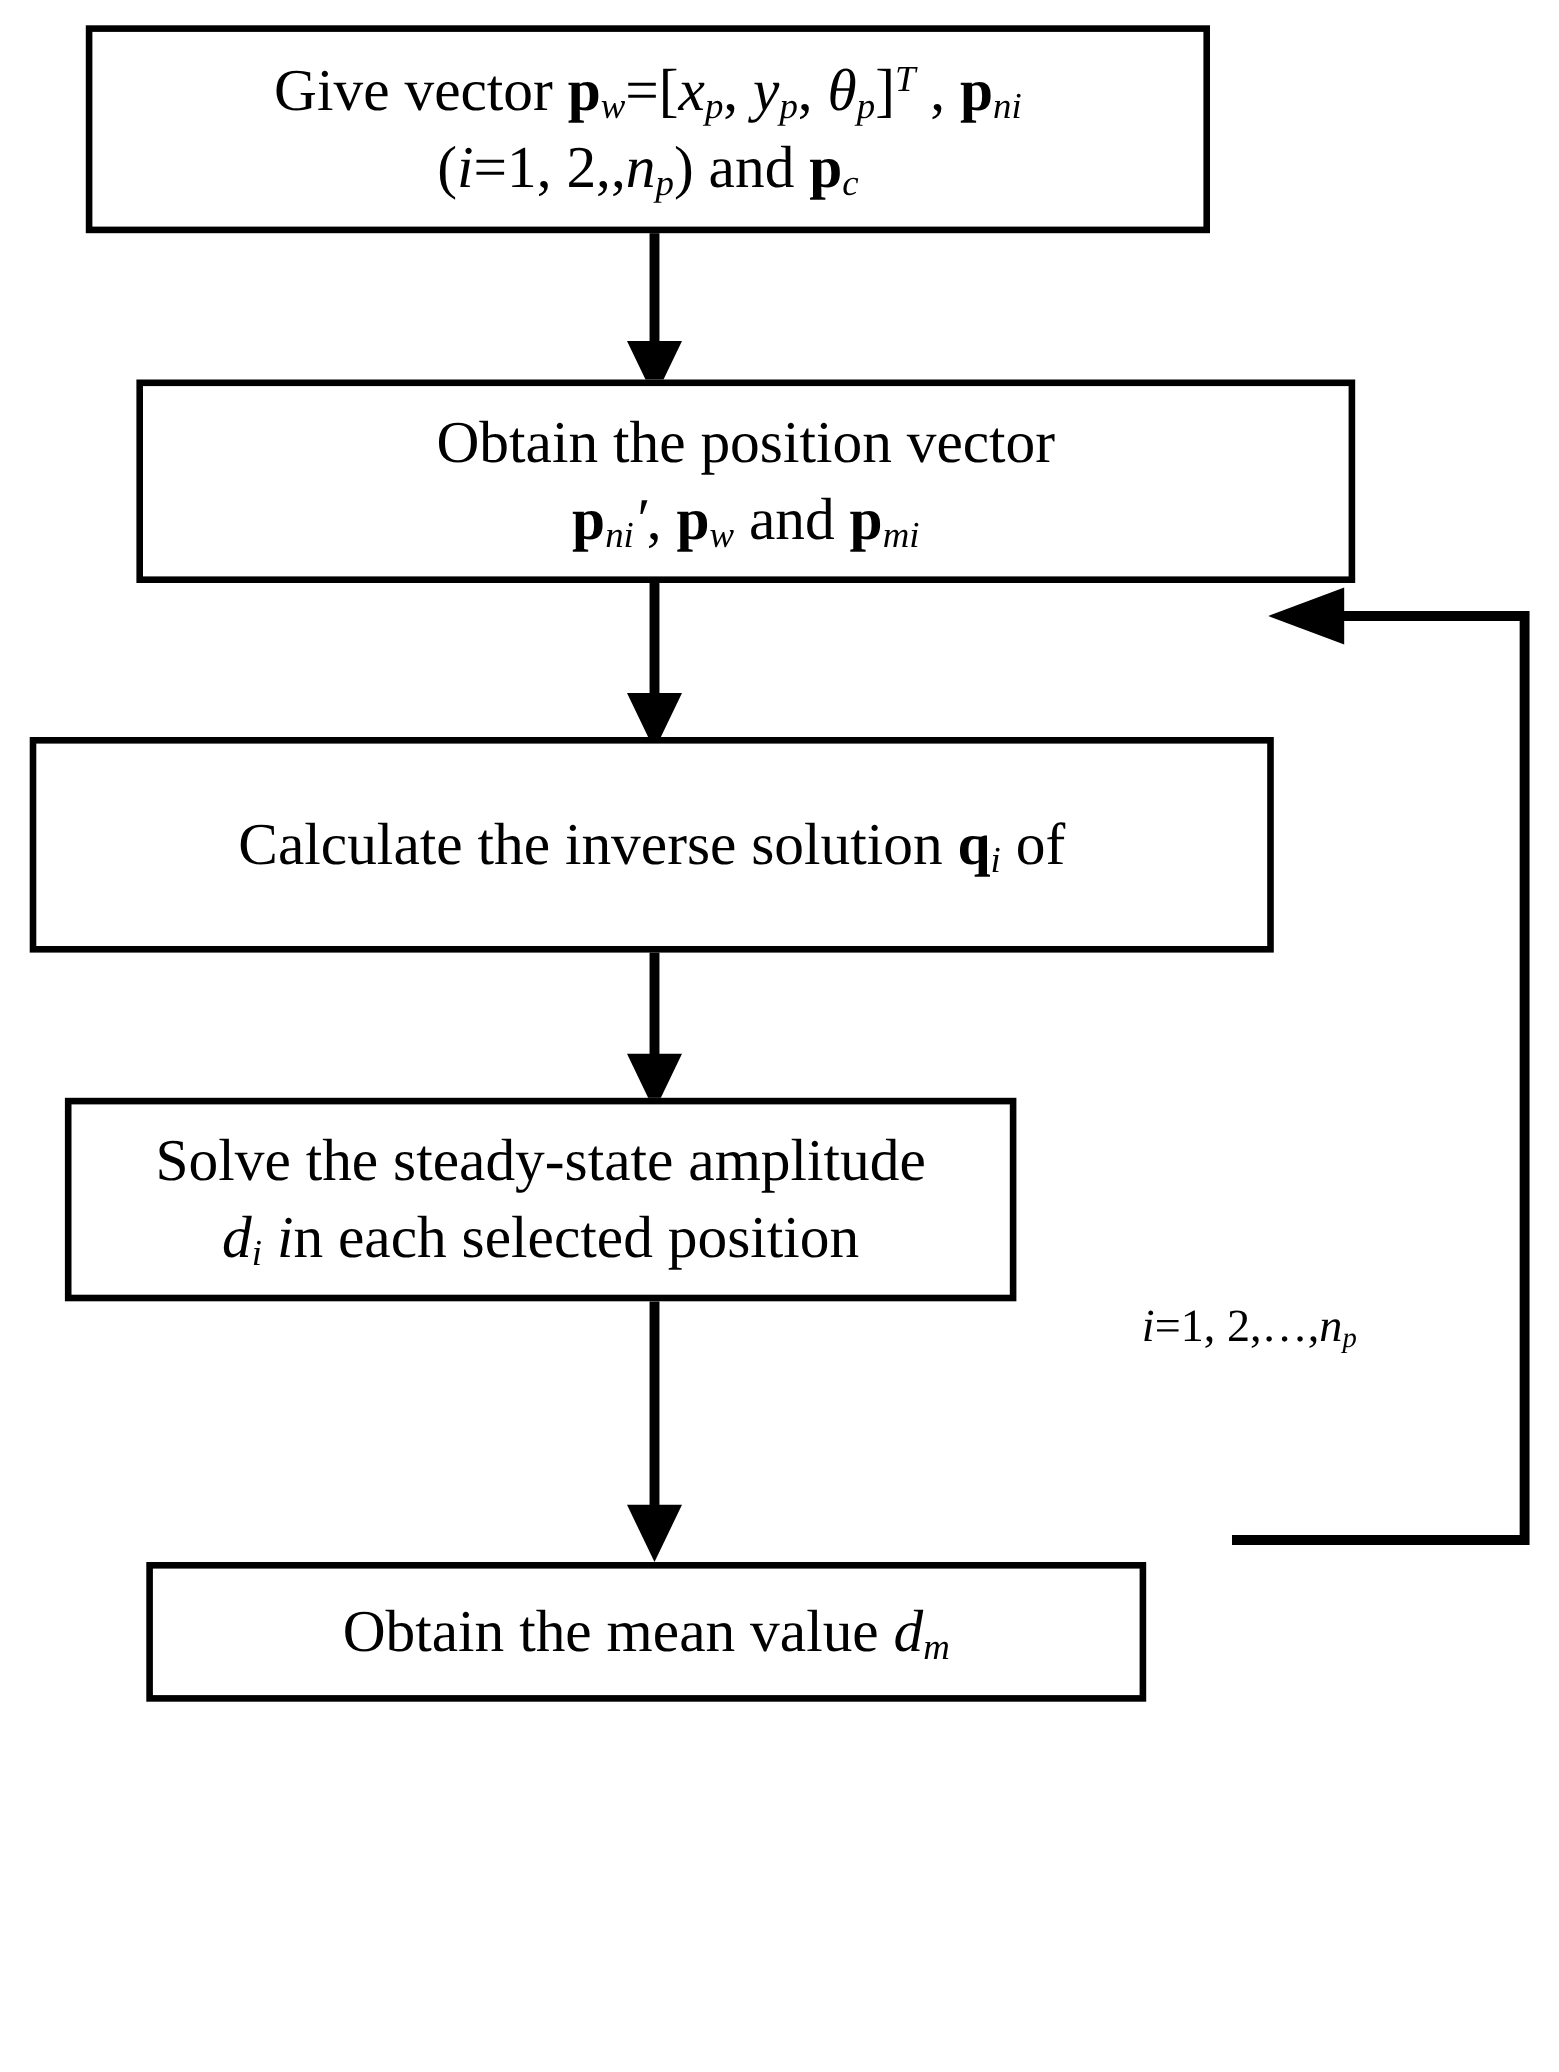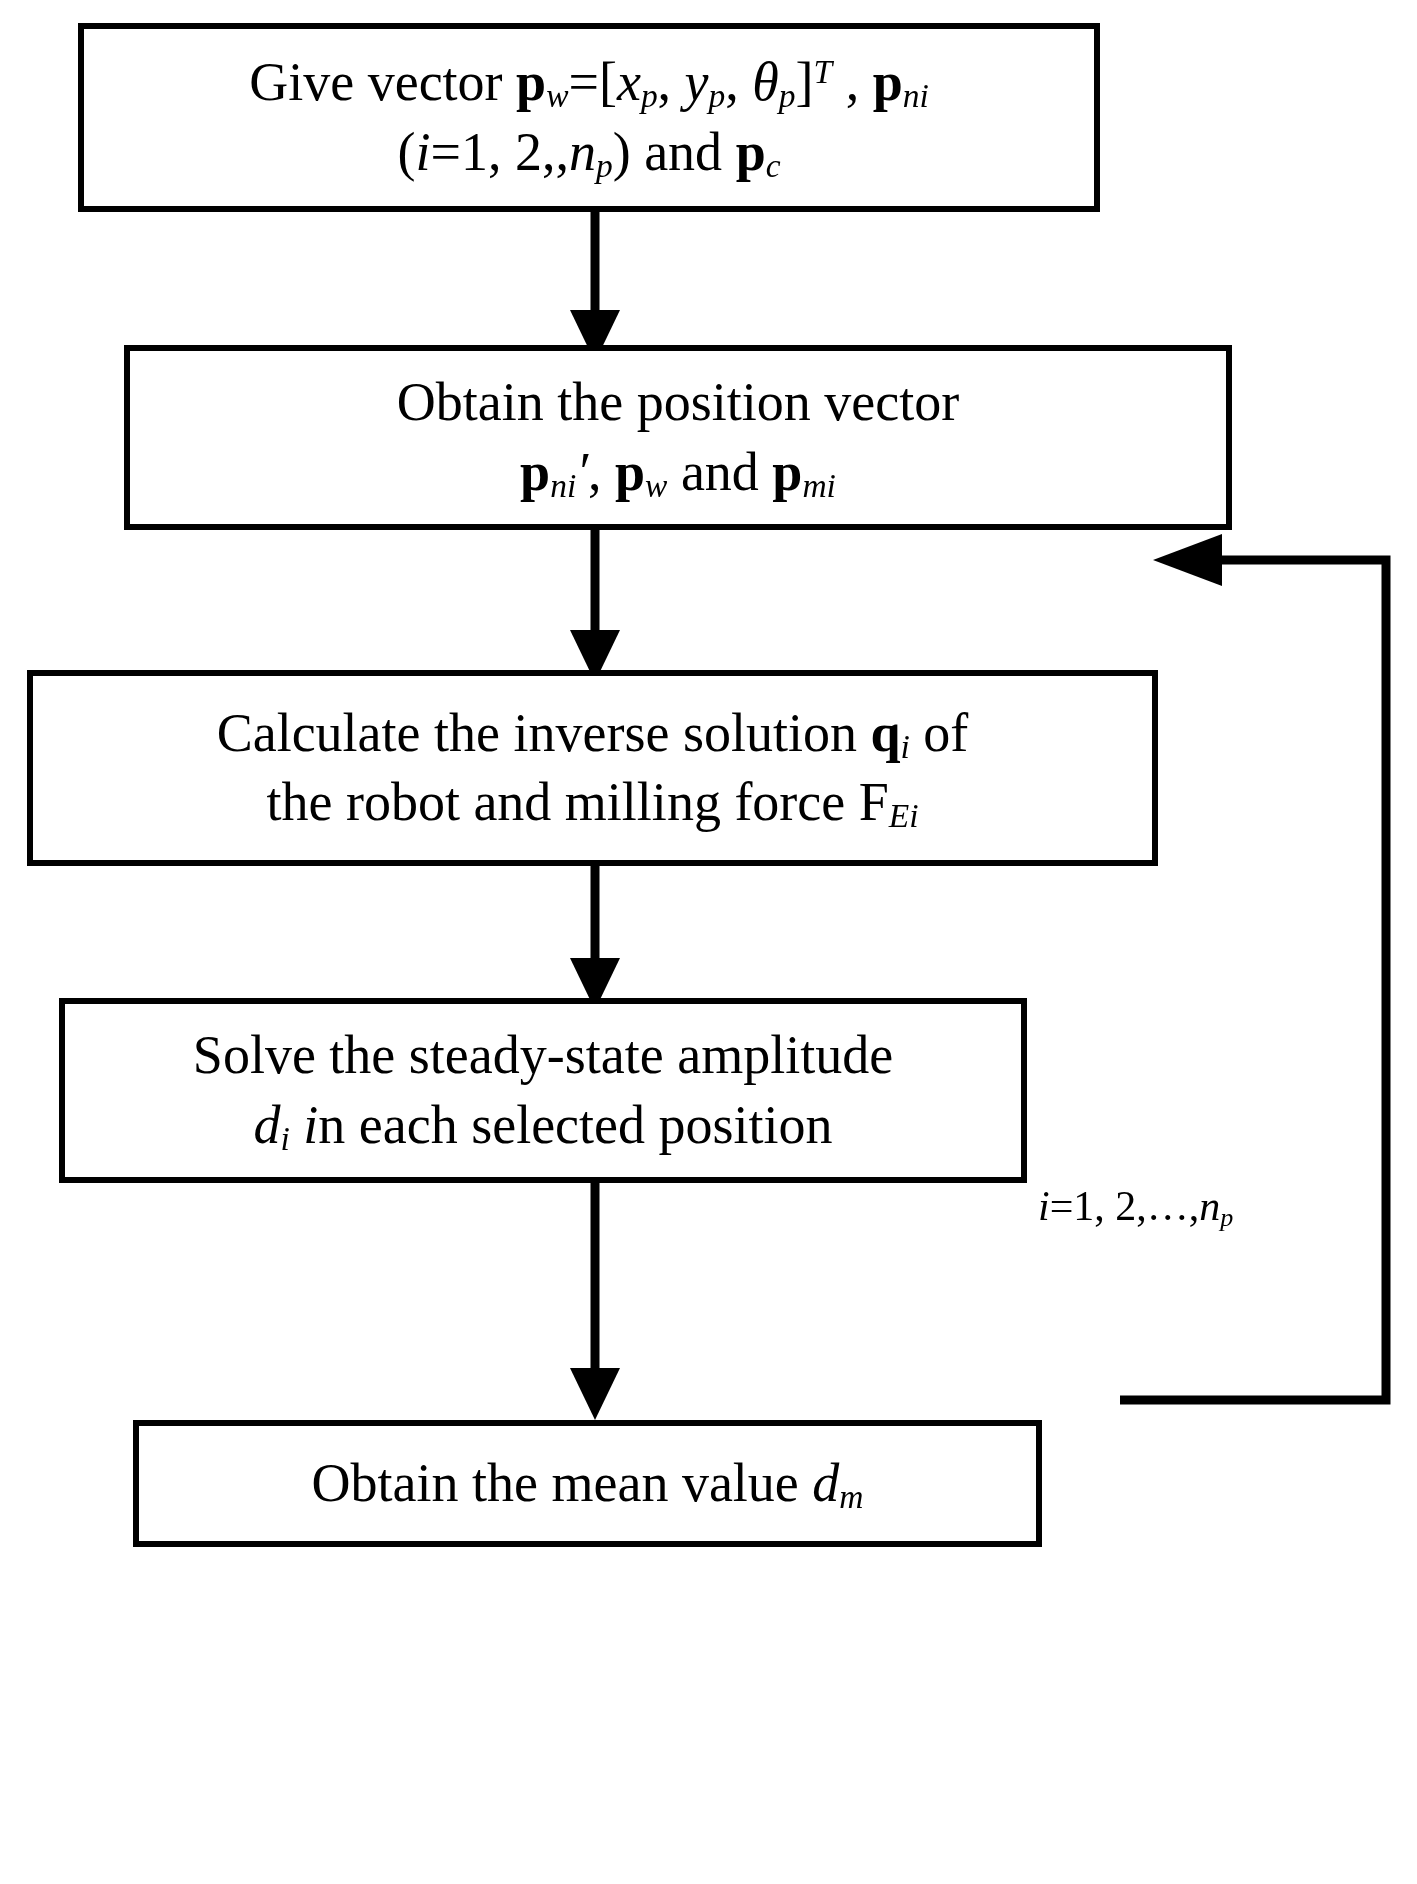"the robot and milling force" div.ln { html: <div>the&nbsp;robot&nbsp;and&nbsp;milling&nbsp;force&nbsp;F<sub>Ei</sub></div> -> none }
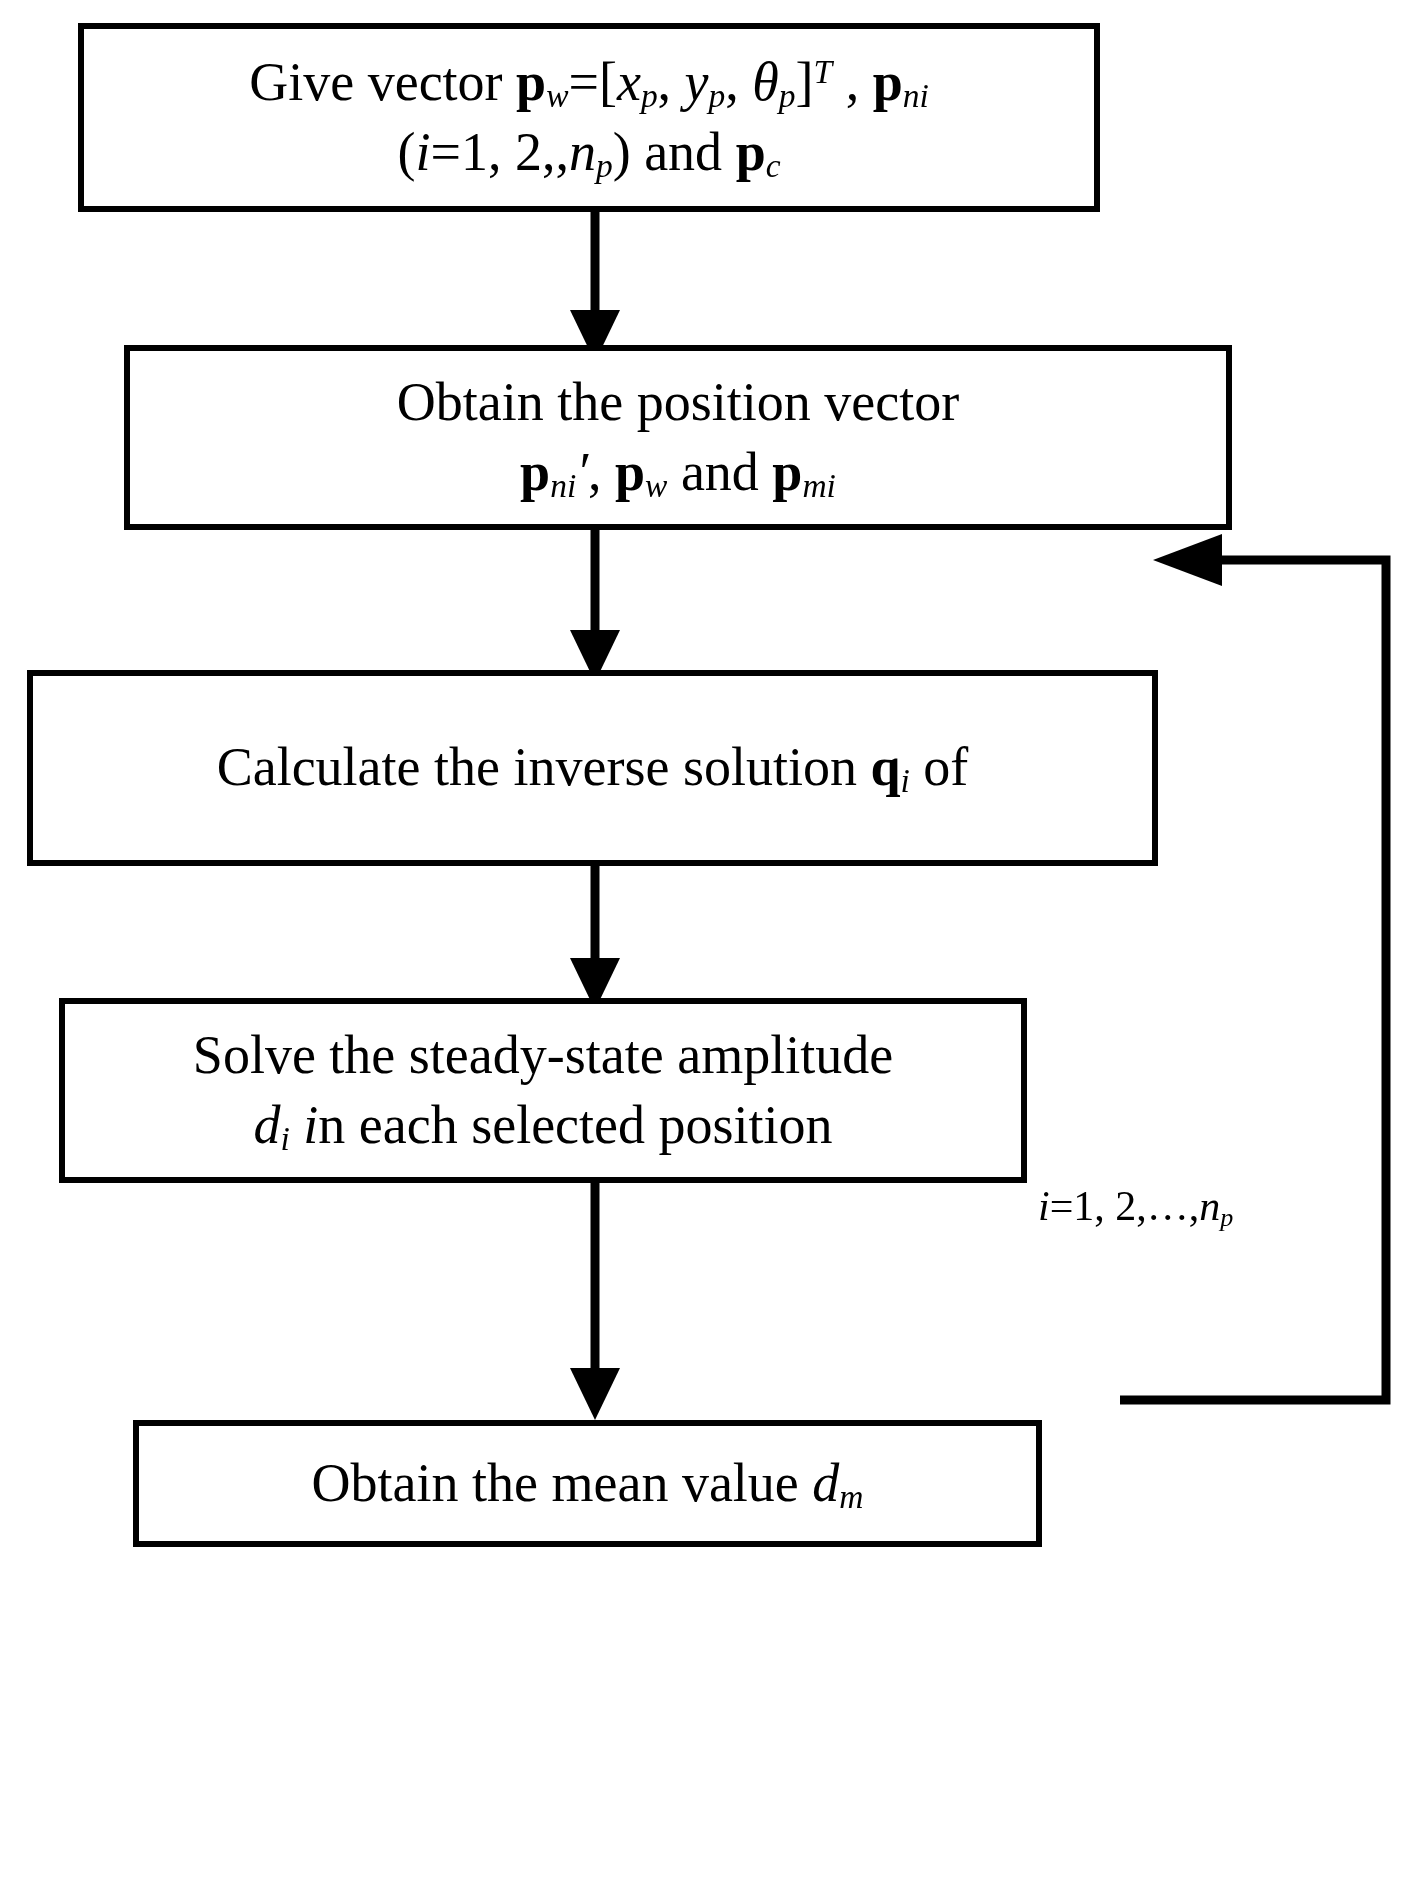"Solve the steady-state amplitude" div.node { width: 968px -> 865px }
